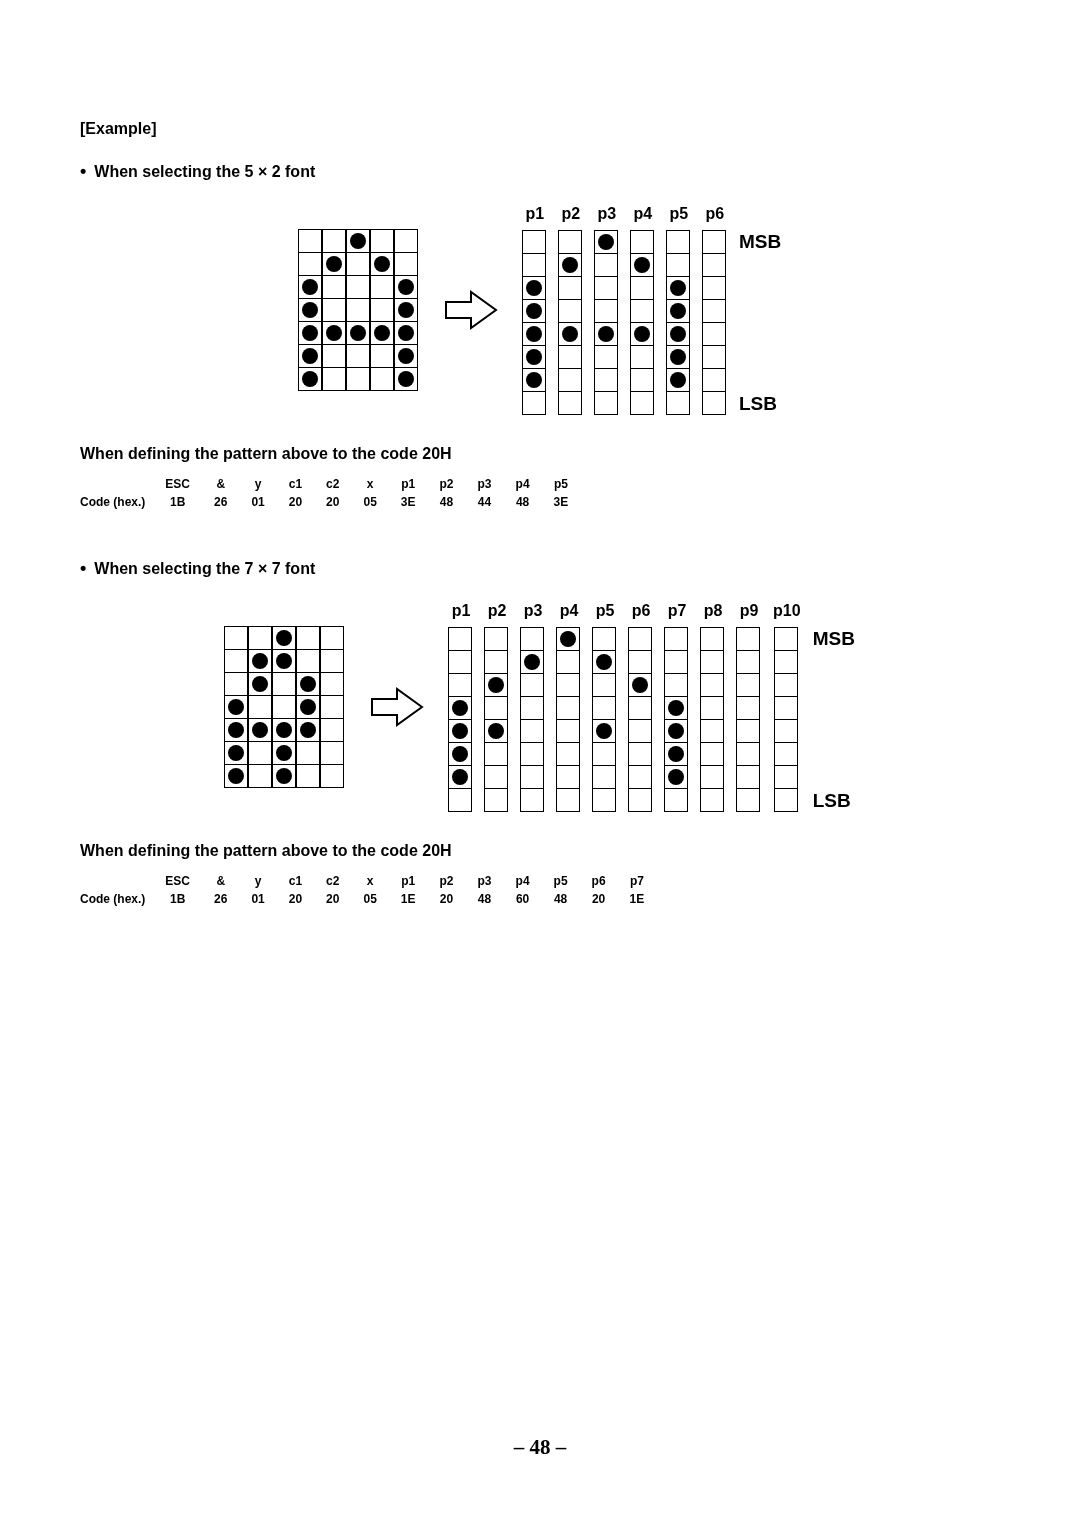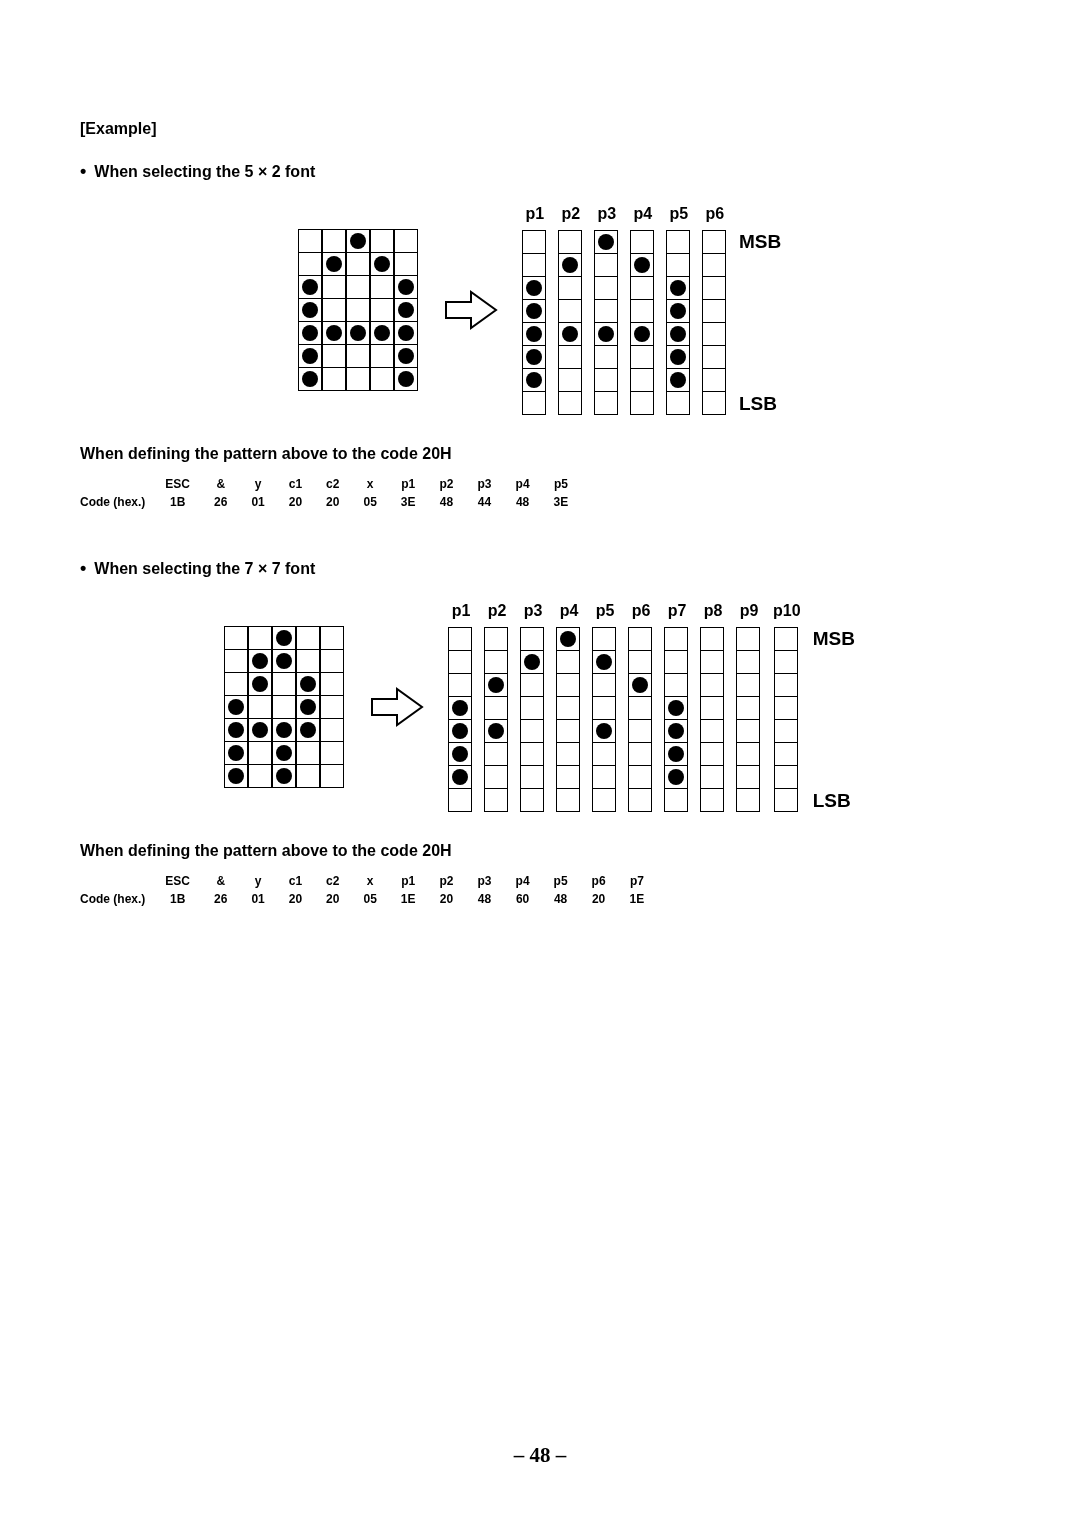"– 48 –" .page-num { bottom: 60px -> 68px }
